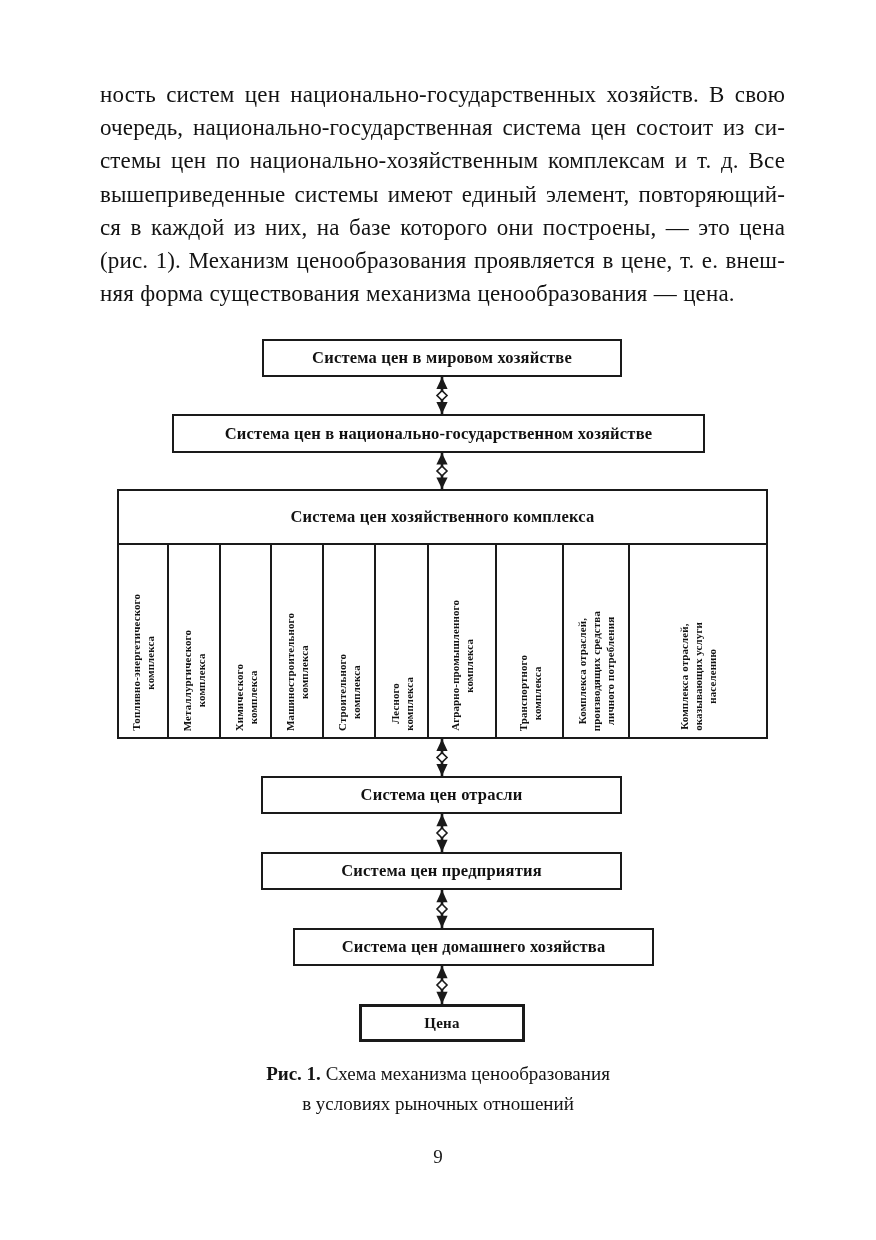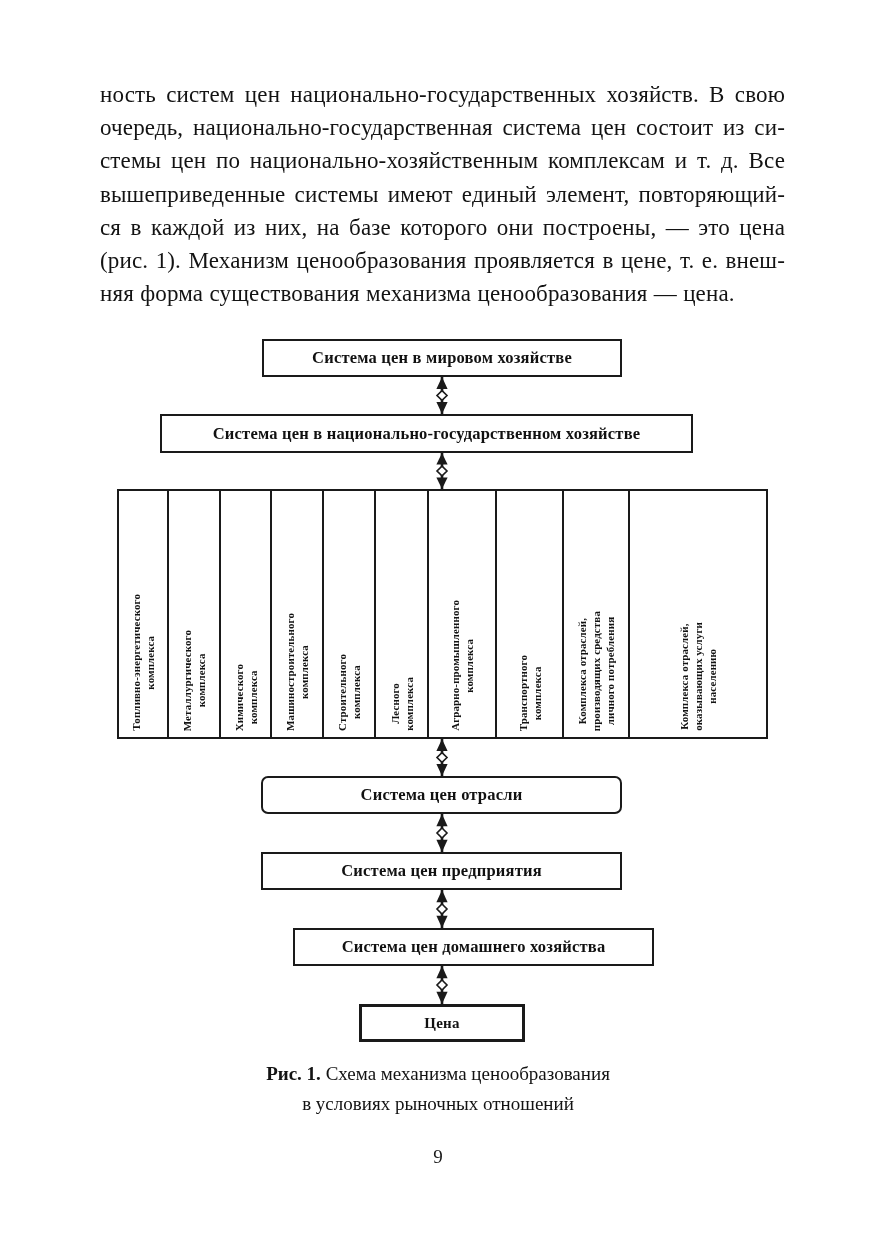"Система цен в" #node-national { left: 160px -> 172px }
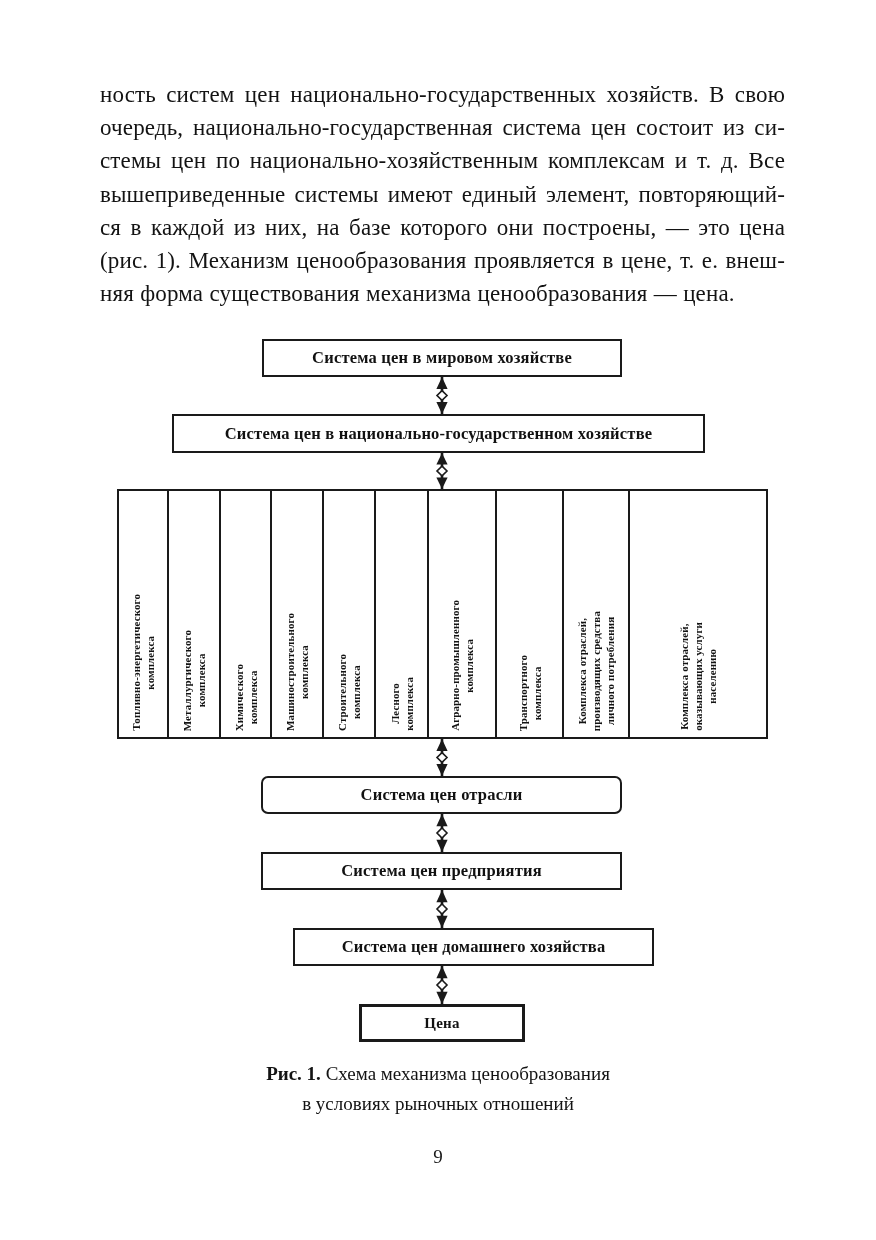"Система цен хозяйственного комплекса" div.complex-header { html: none -> <div>Система цен хозяйственного комплекса</div> }
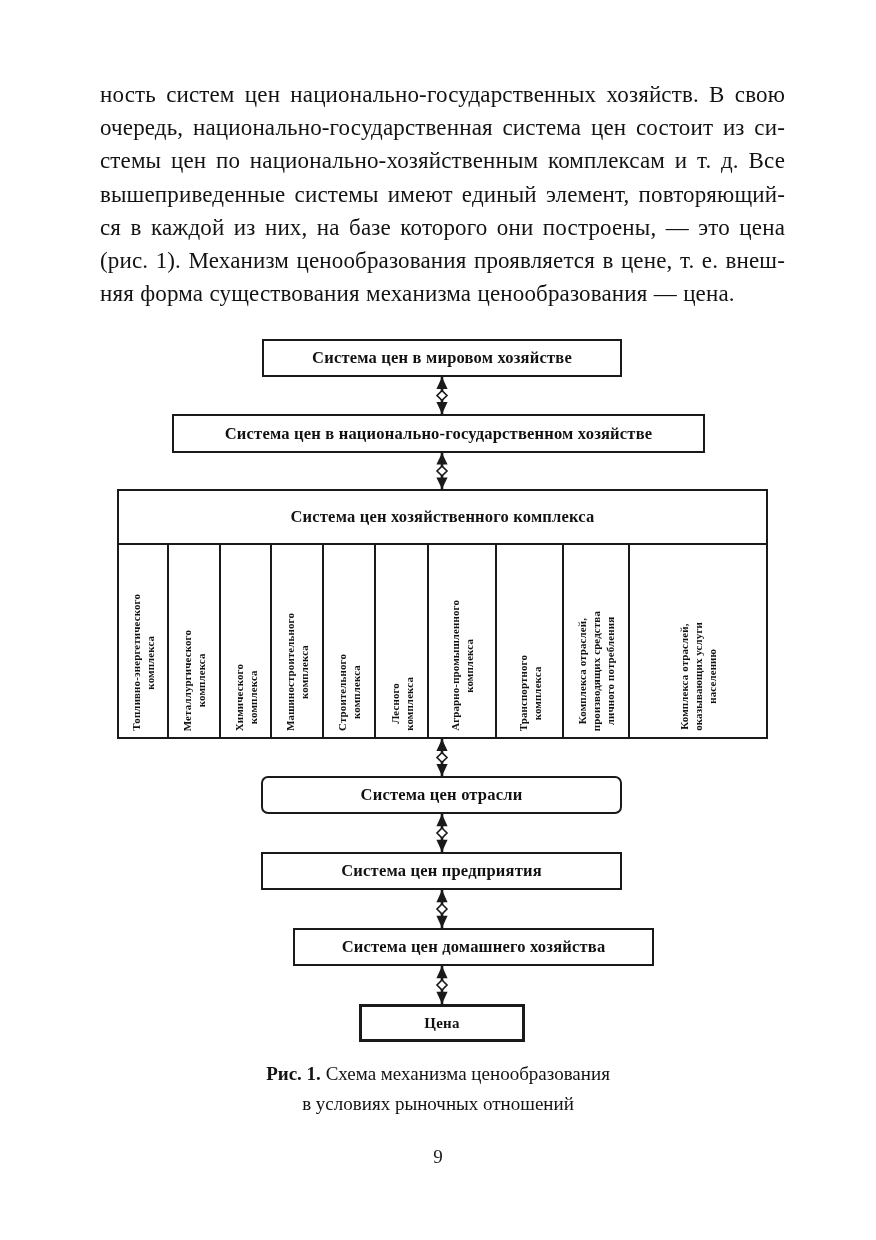"Система цен отрасли" #node-branch { border-radius: 7px -> none }
